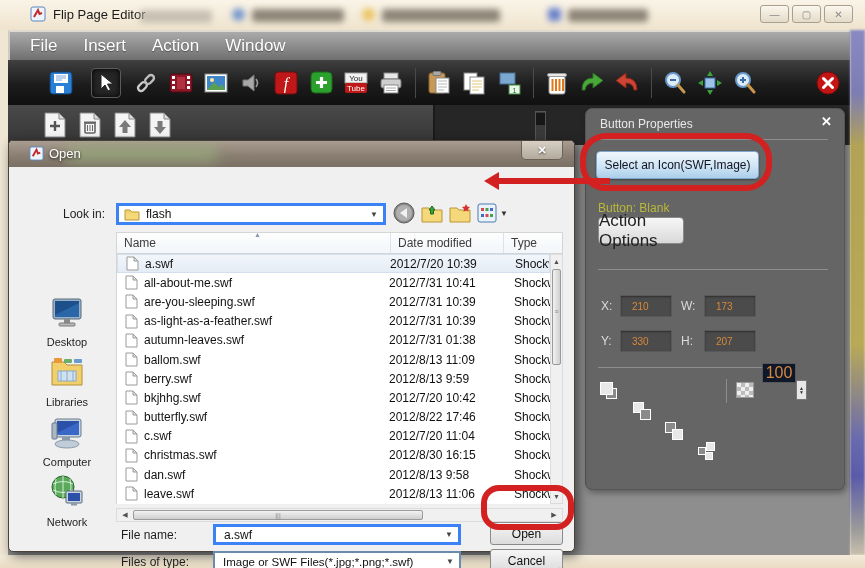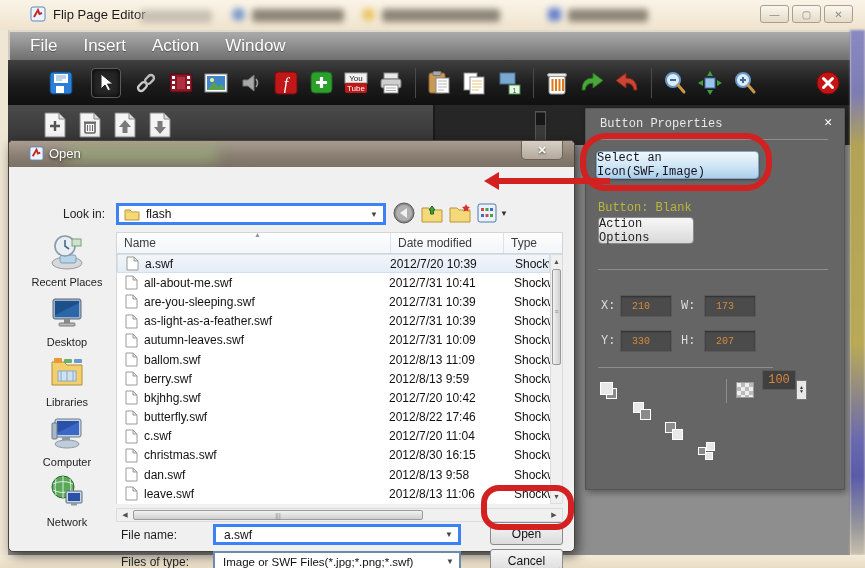"Button Properties" #panel { border-radius: 1px -> 7px; font-family: Liberation Mono, monospace -> none }
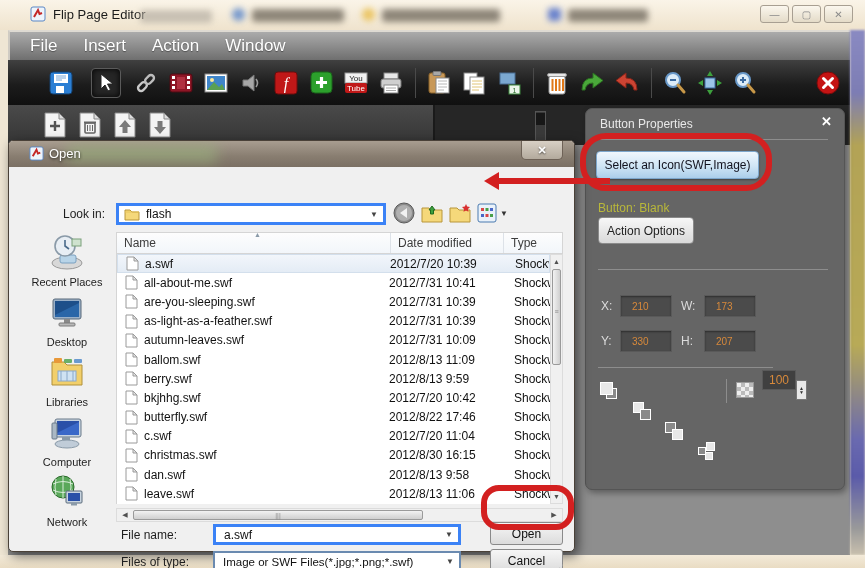"Action Options" #btn-action { font-size: 12px -> 17px; width: 96px -> 86px }
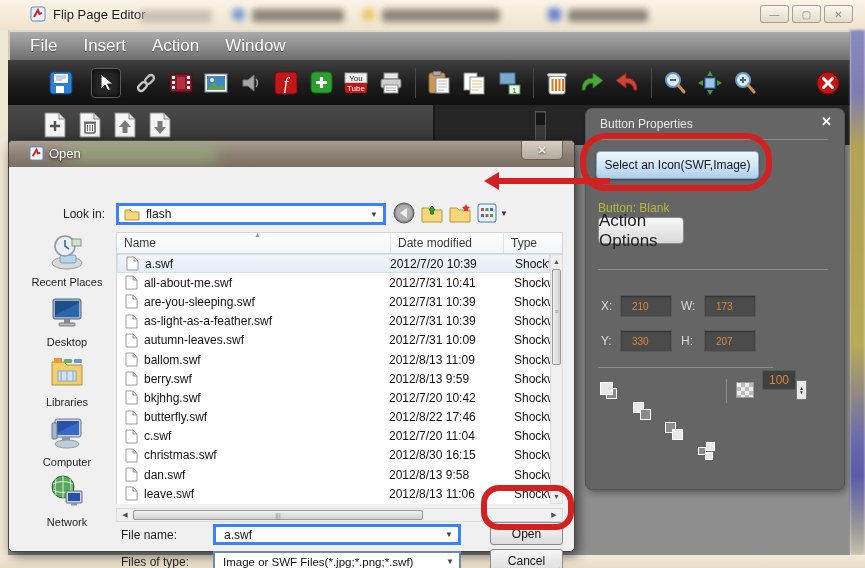"Recent Places" div.place { html: <div> <svg> <ellipse></ellipse> <rect></rect> <circle></circle> <path></path> <rect></rect> </svg> <div>Recent Places</div> </div> -> none }
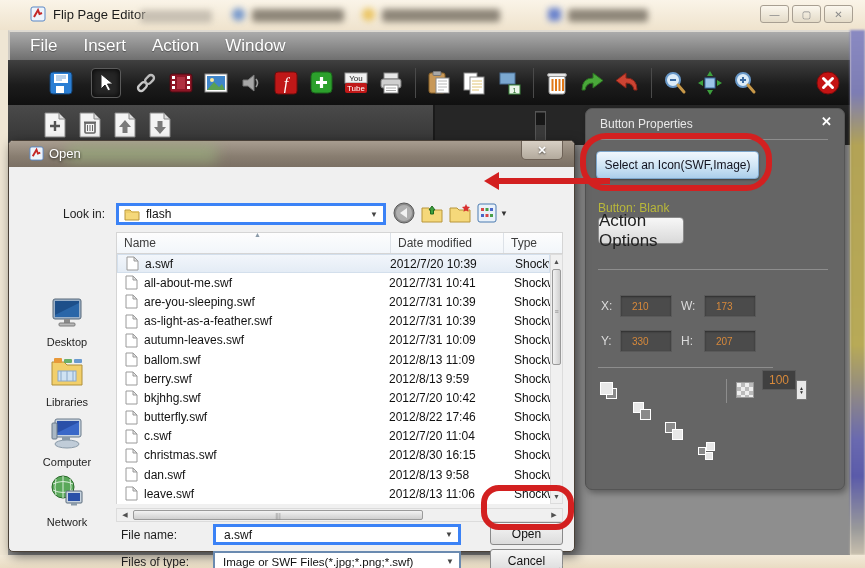"2012/7/31 10:09" span.fdate { text: 10:09 -> 01:38 }
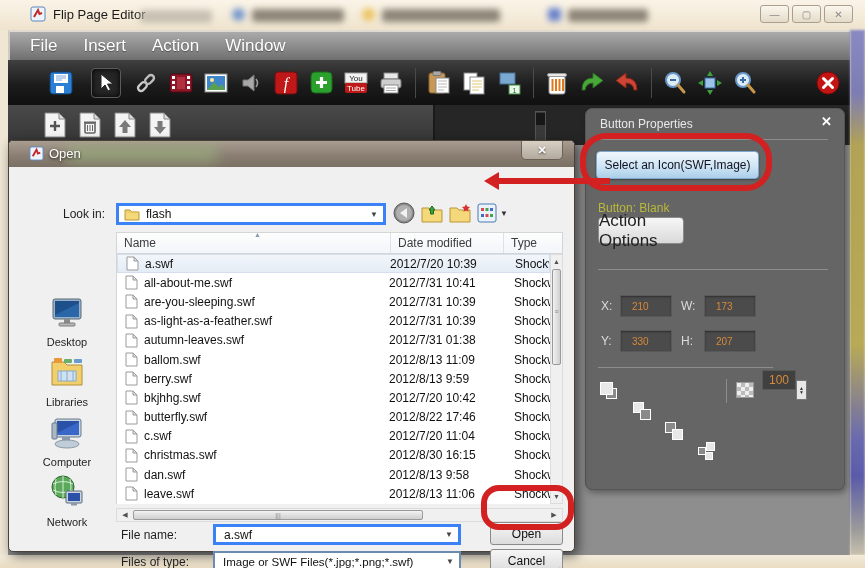"100" #opacity-box { background: #404040 -> #0f172a; font-size: 12px -> 16px; top: 261px -> 254px }
